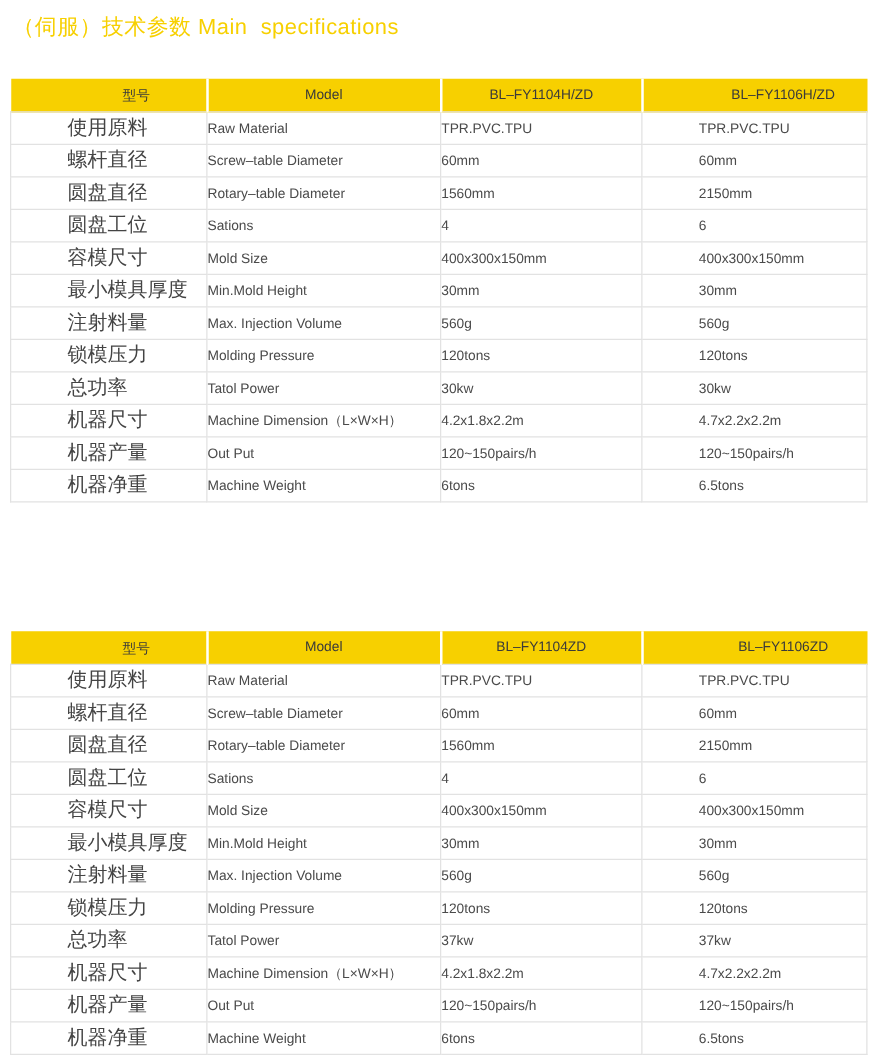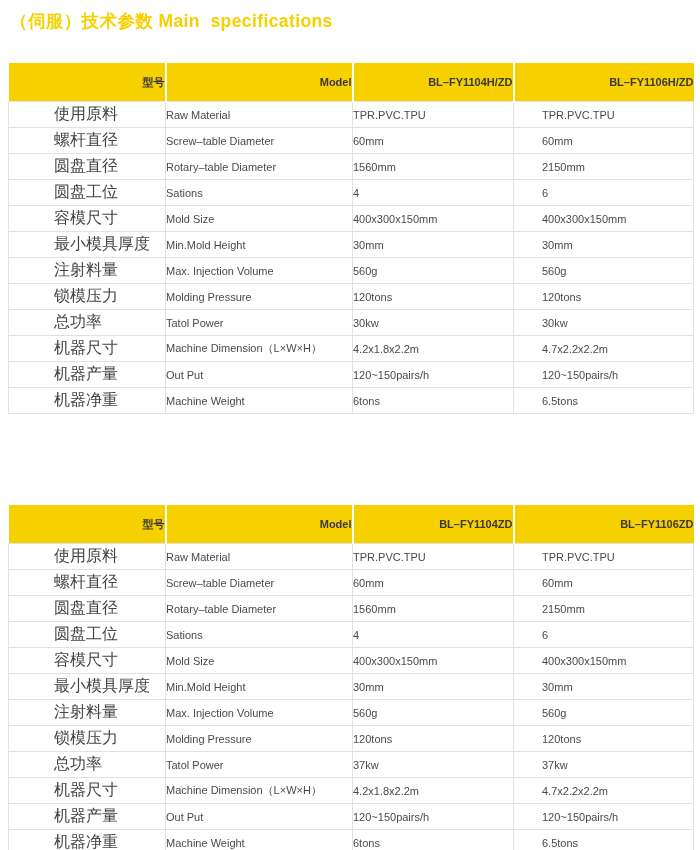"（伺服）技术参数 Main specifications" .section-title { font-weight: 700 -> 400 }
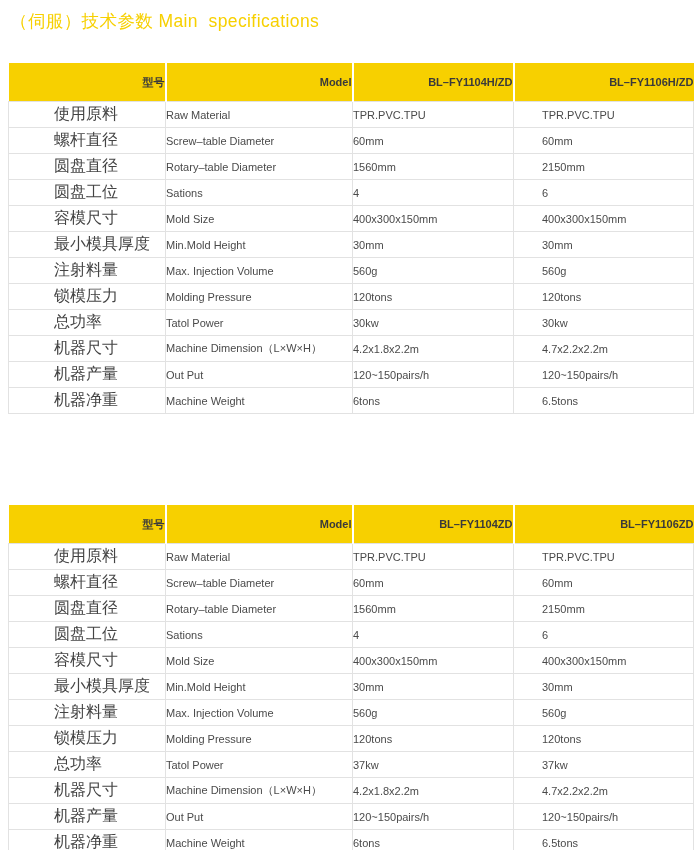"型号" .spec-table th { font-weight: 700 -> 400; height: 38px -> 26px; text-align: right -> center }
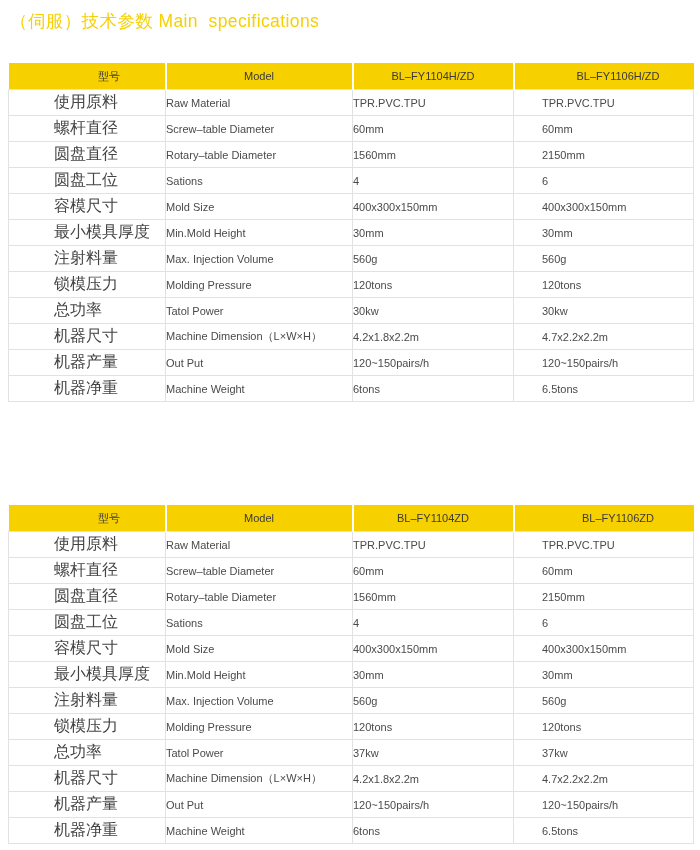"BL–FY1106H/ZD" .spec-table th:nth-child(4), .spec-table td:nth-child(4) { padding-left: 28px -> 45px }
